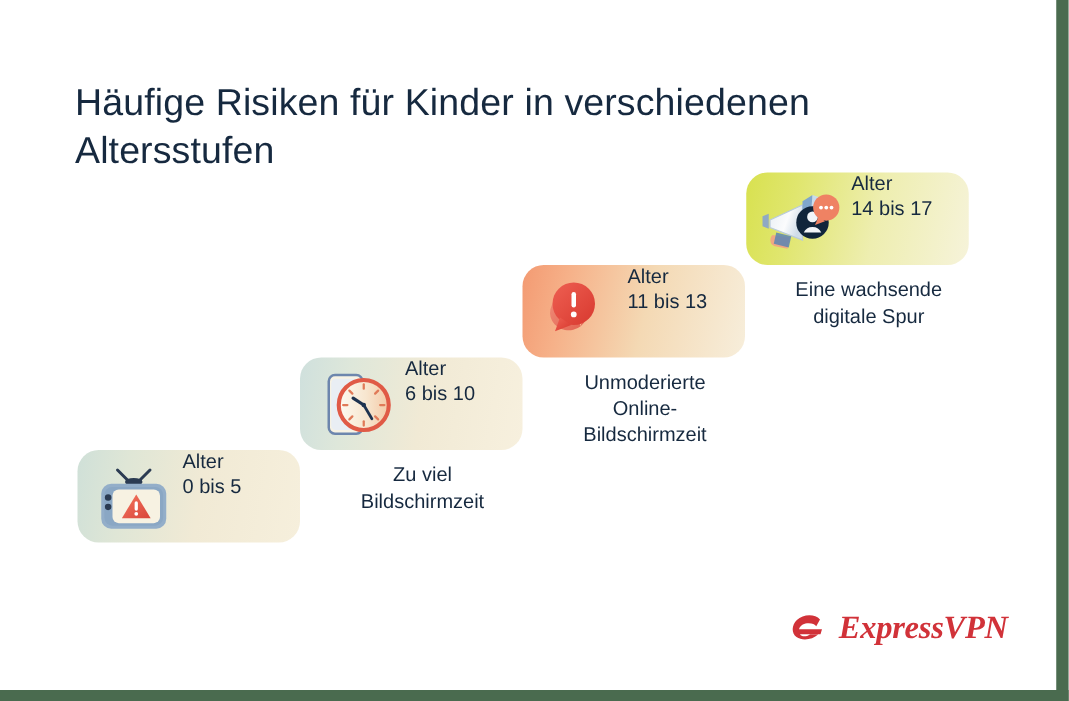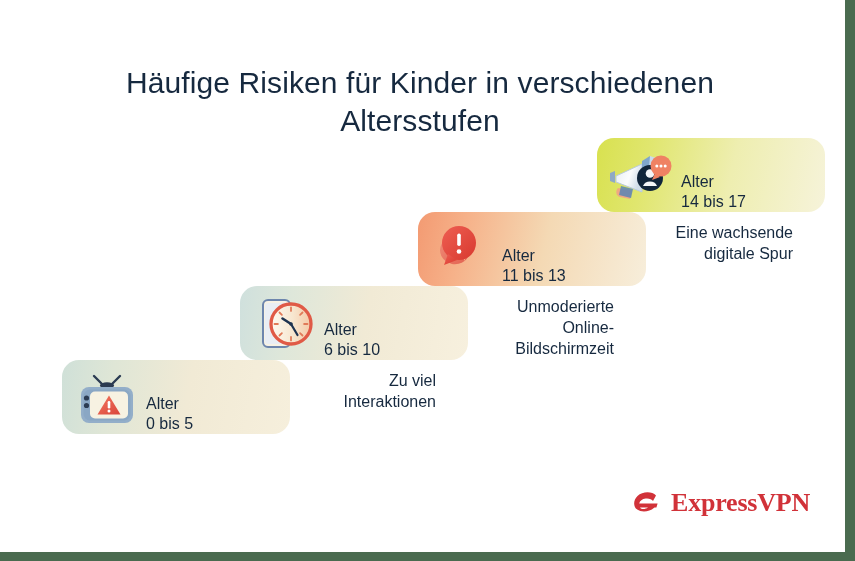"Häufige Risiken für Kinder in" #page-title { text-align: center -> none }
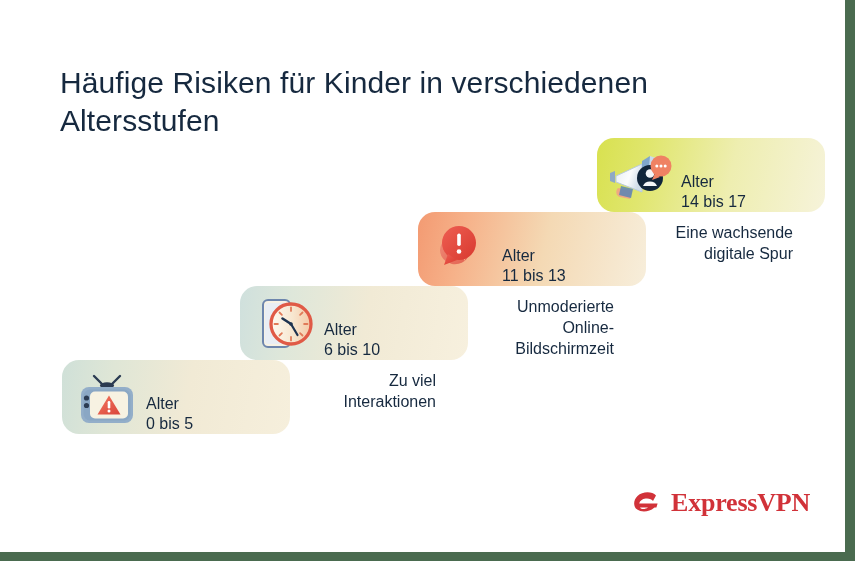"Alter" .step-card { align-items: flex-end -> flex-start; width: 228px -> 178px }
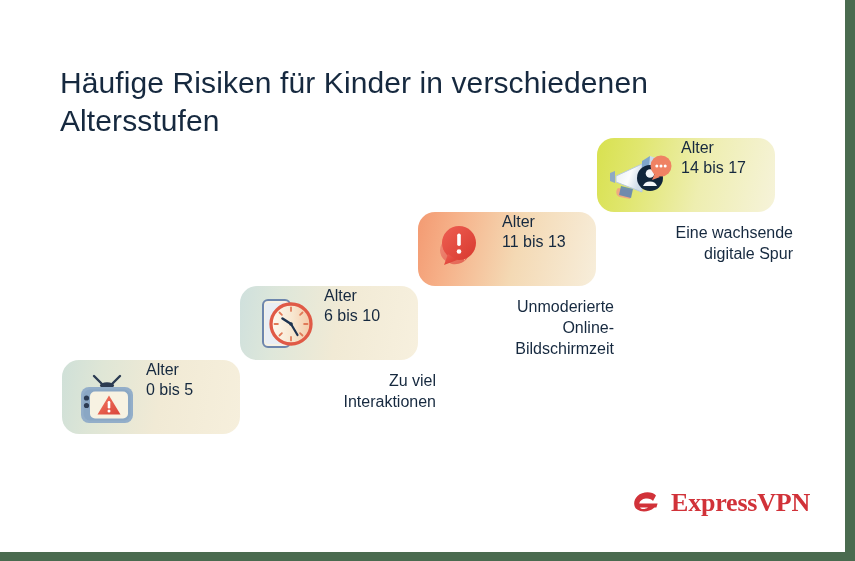"Eine wachsende" .step-caption { text-align: right -> center }
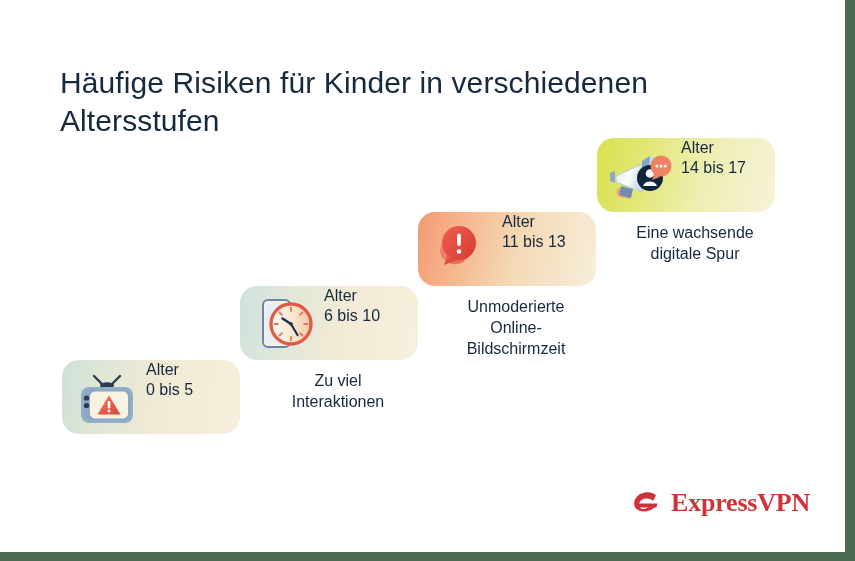"Zu viel" div.step-caption { text: Interaktionen -> Bildschirmzeit }
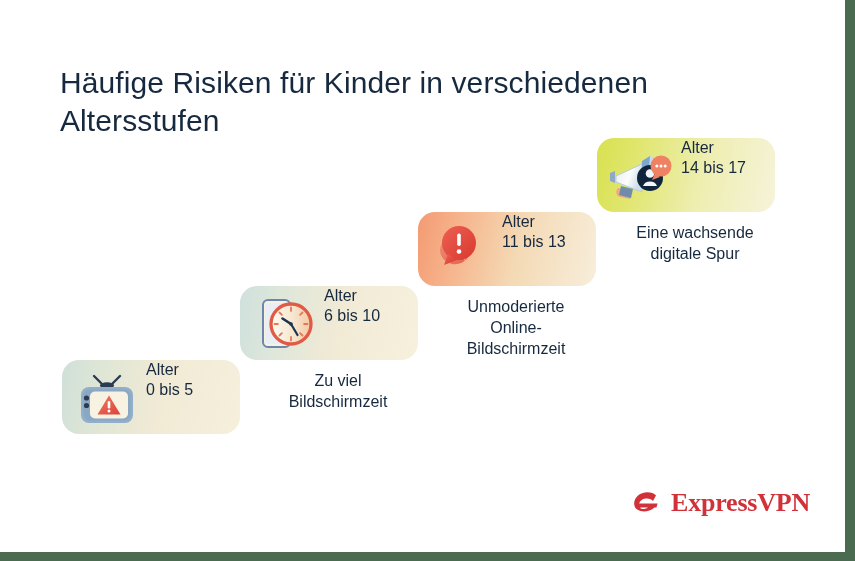"ExpressVPN" #logo { align-items: center -> flex-start; font-style: none -> italic }
